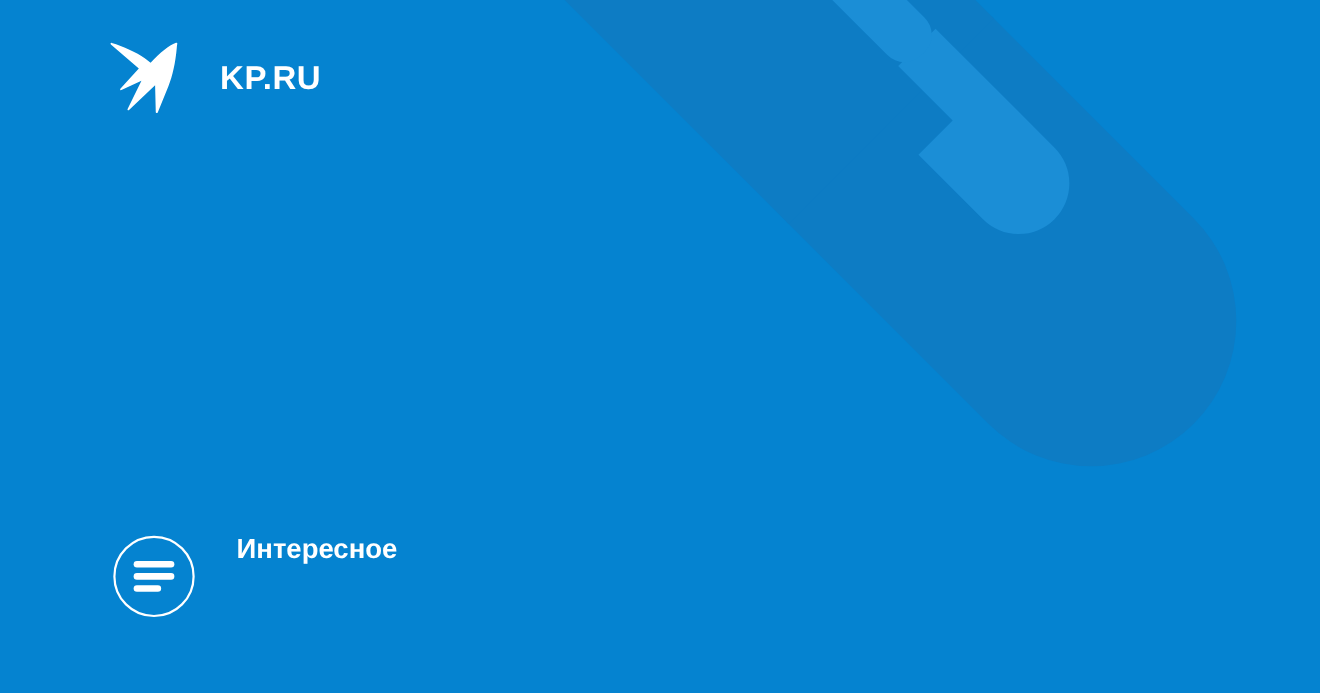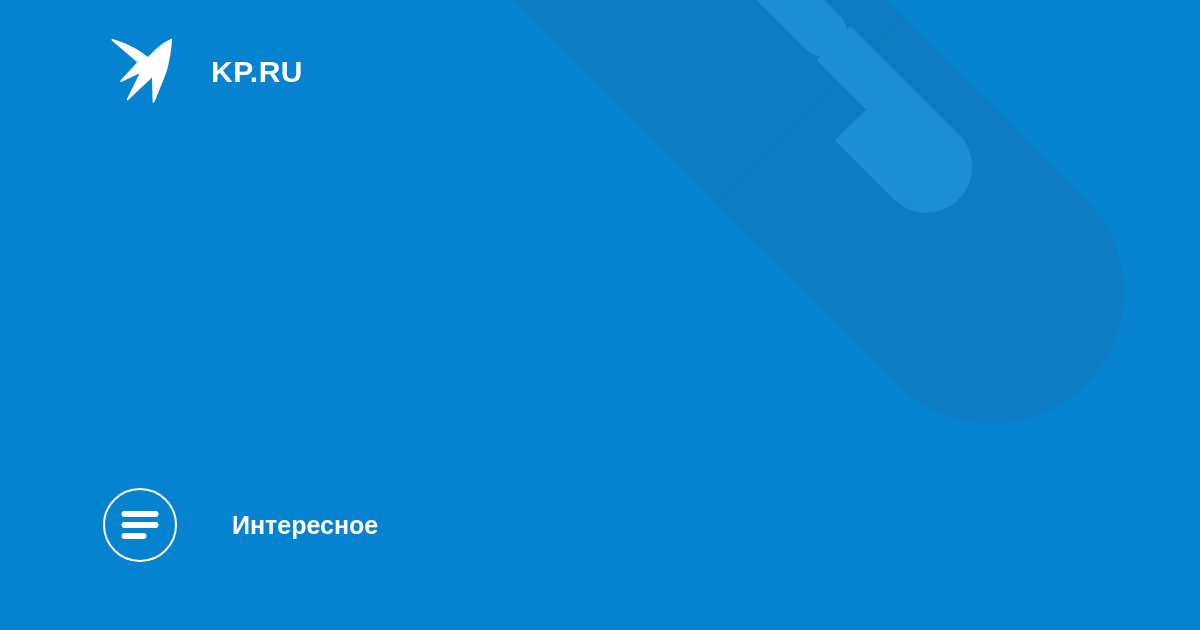"KP.RU" .logo-row { left: 107px -> 96px }
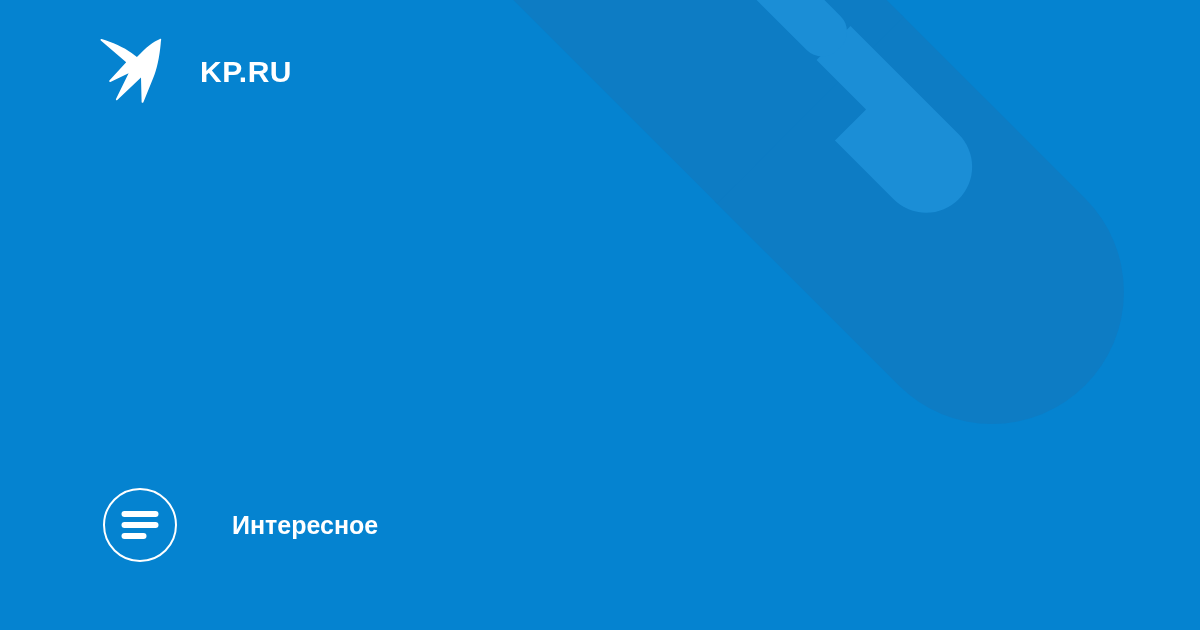"Интересное" .rubric-row { align-items: center -> none; gap: 17px -> none }
